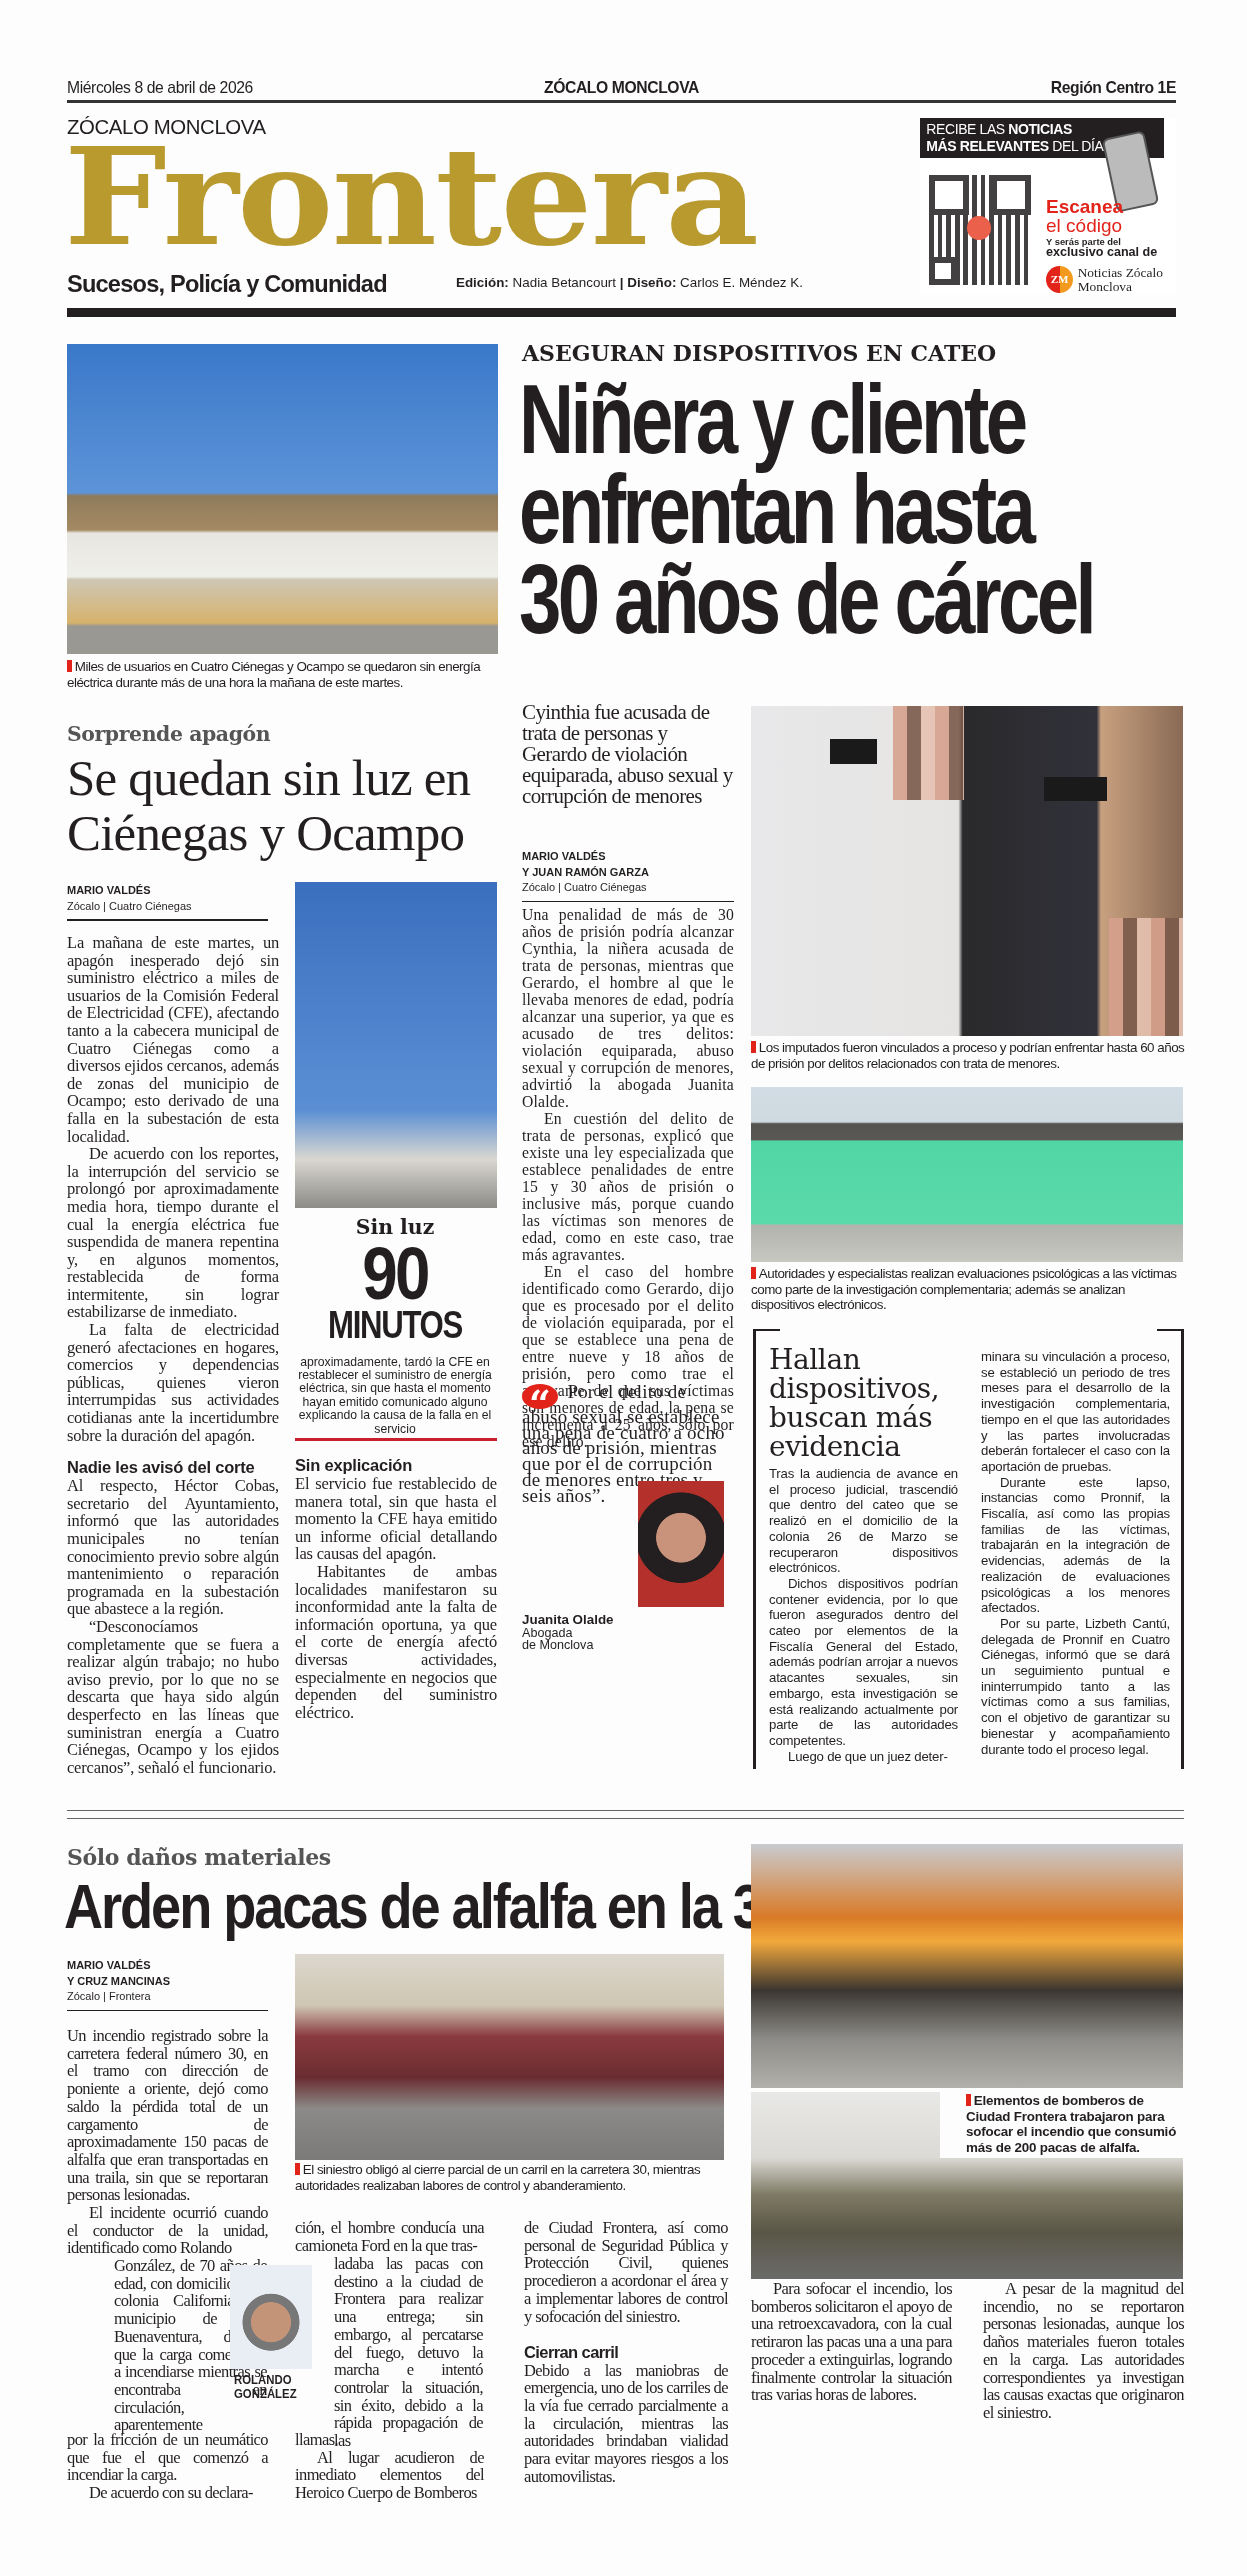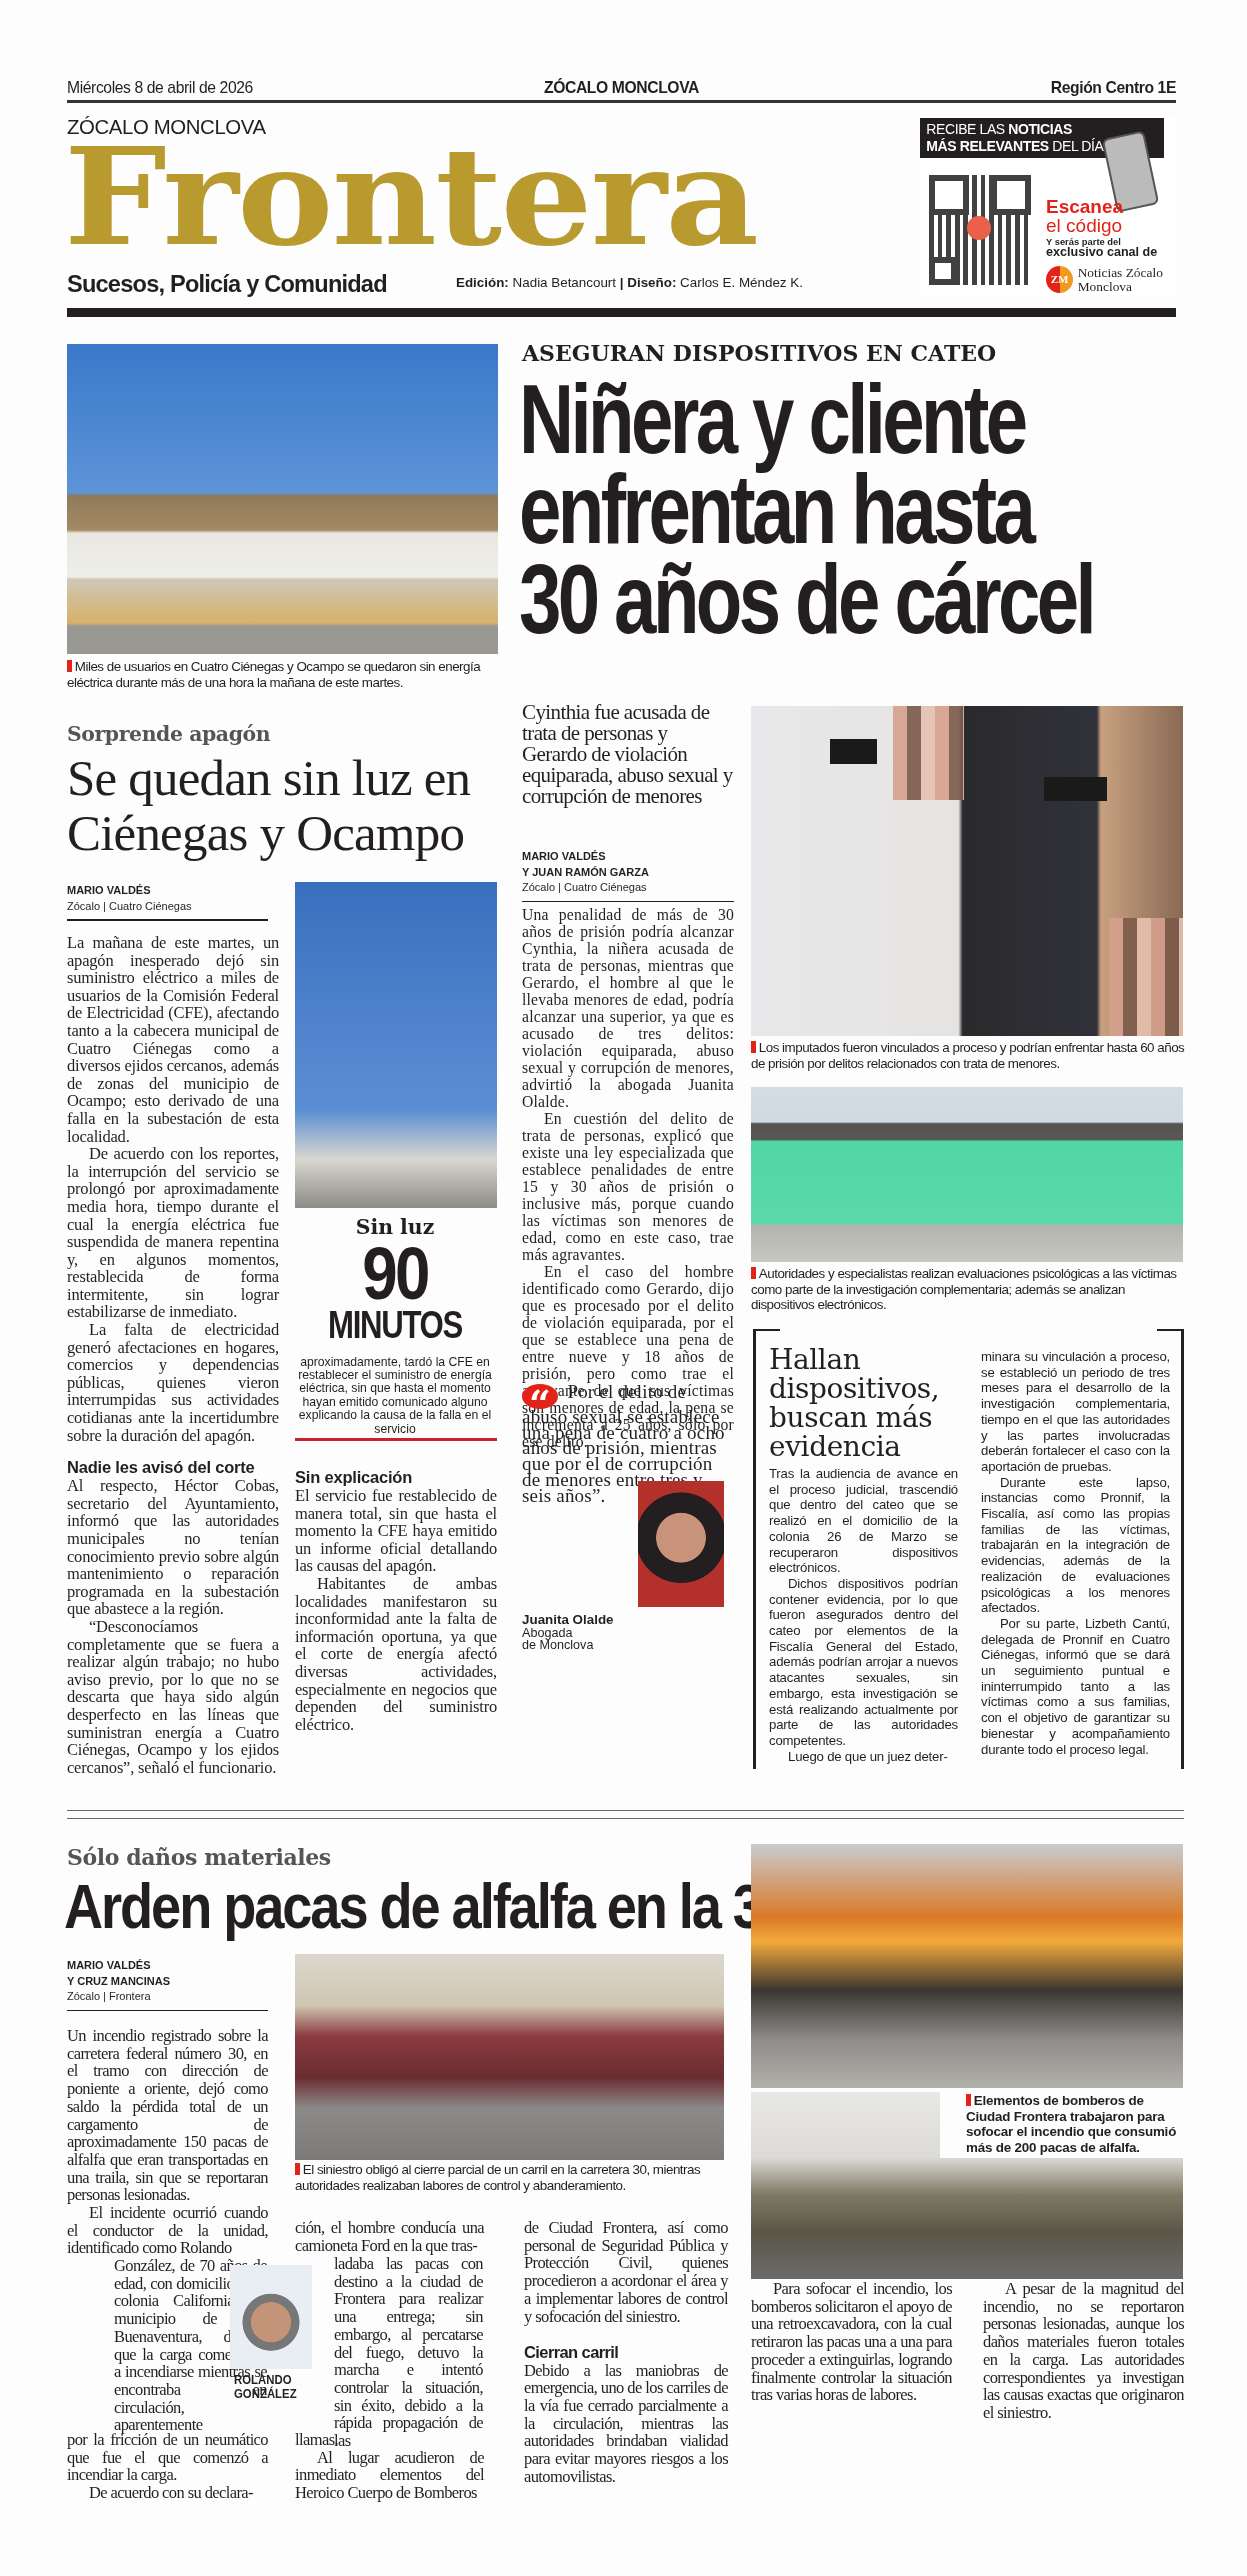"Sin explicación" div.subhead { margin-top: 12px -> 0 }
